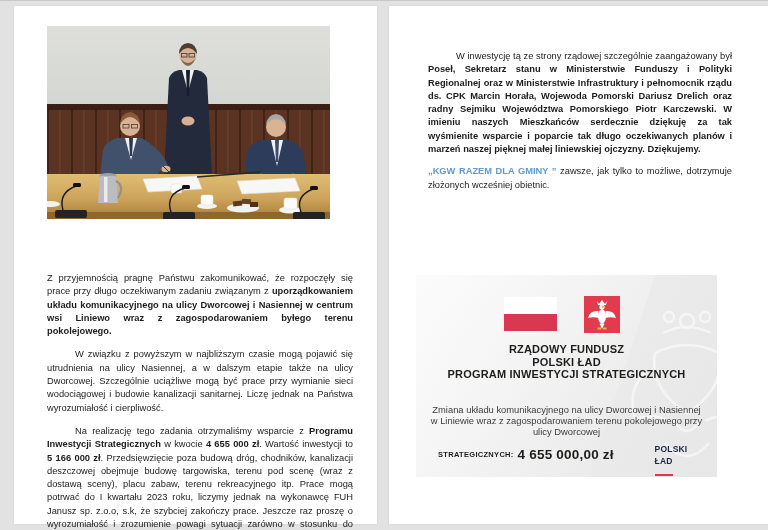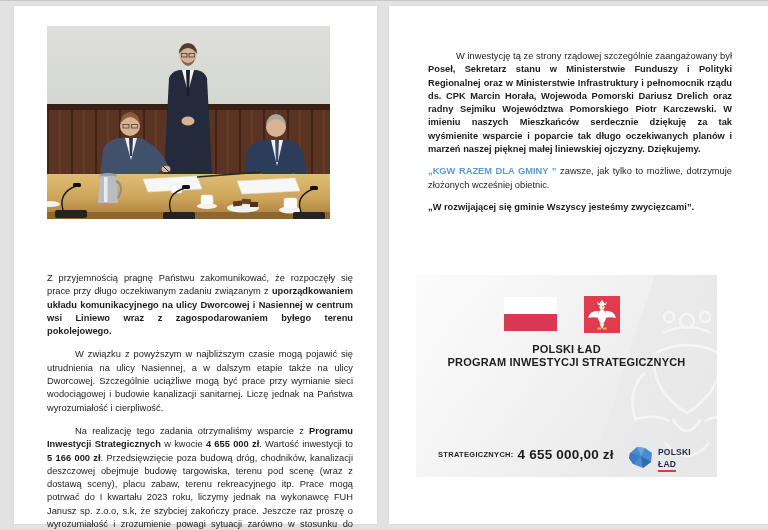"„W rozwijającej się gminie Wszyscy" p.b { html: <p>„W rozwijającej się gminie Wszyscy jesteśmy zwycięzcami”.</p> -> none }
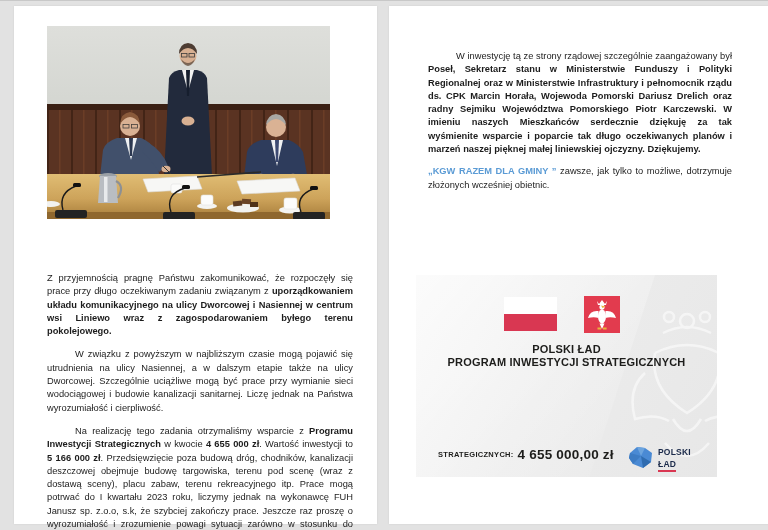"RZĄDOWY FUNDUSZ" div { html: none -> <div>RZĄDOWY FUNDUSZ</div> }
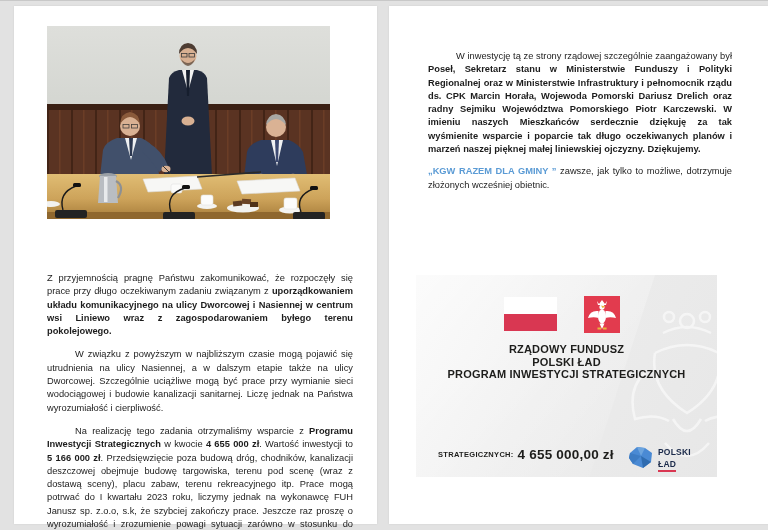"Zmiana układu komunikacyjnego na ulicy" div.banner-desc { html: none -> <div>Zmiana układu komunikacyjnego na ulicy Dworcowej i Nasiennej w Liniewie wraz z zagospodarowaniem terenu pokolejowego przy ulicy Dworcowej</div> }
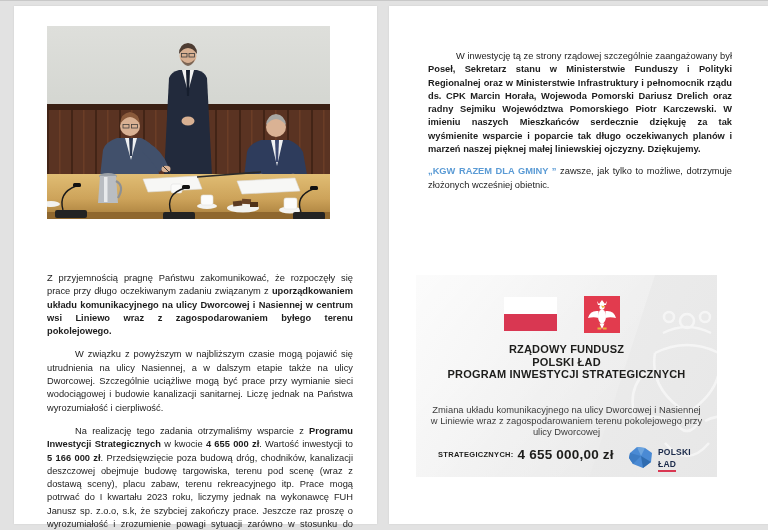"POLSKI" .pl-logo { flex-direction: none -> column }
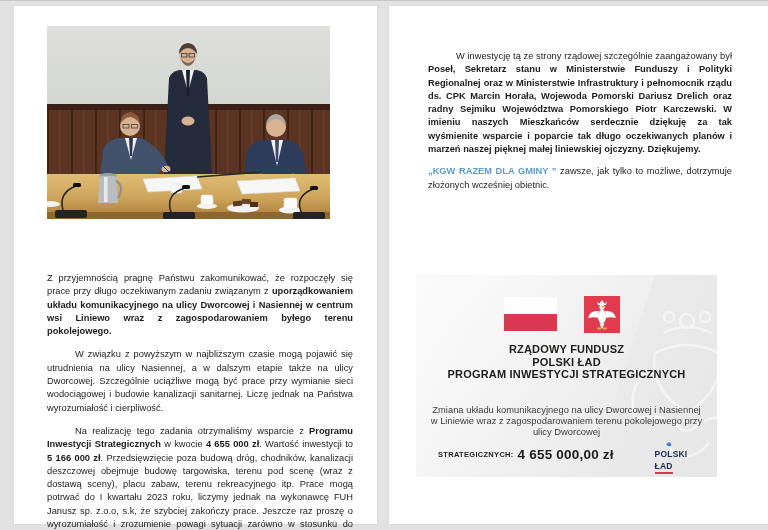"ŁAD" .pl-logo .t2 { padding-bottom: 1px -> 8px }
